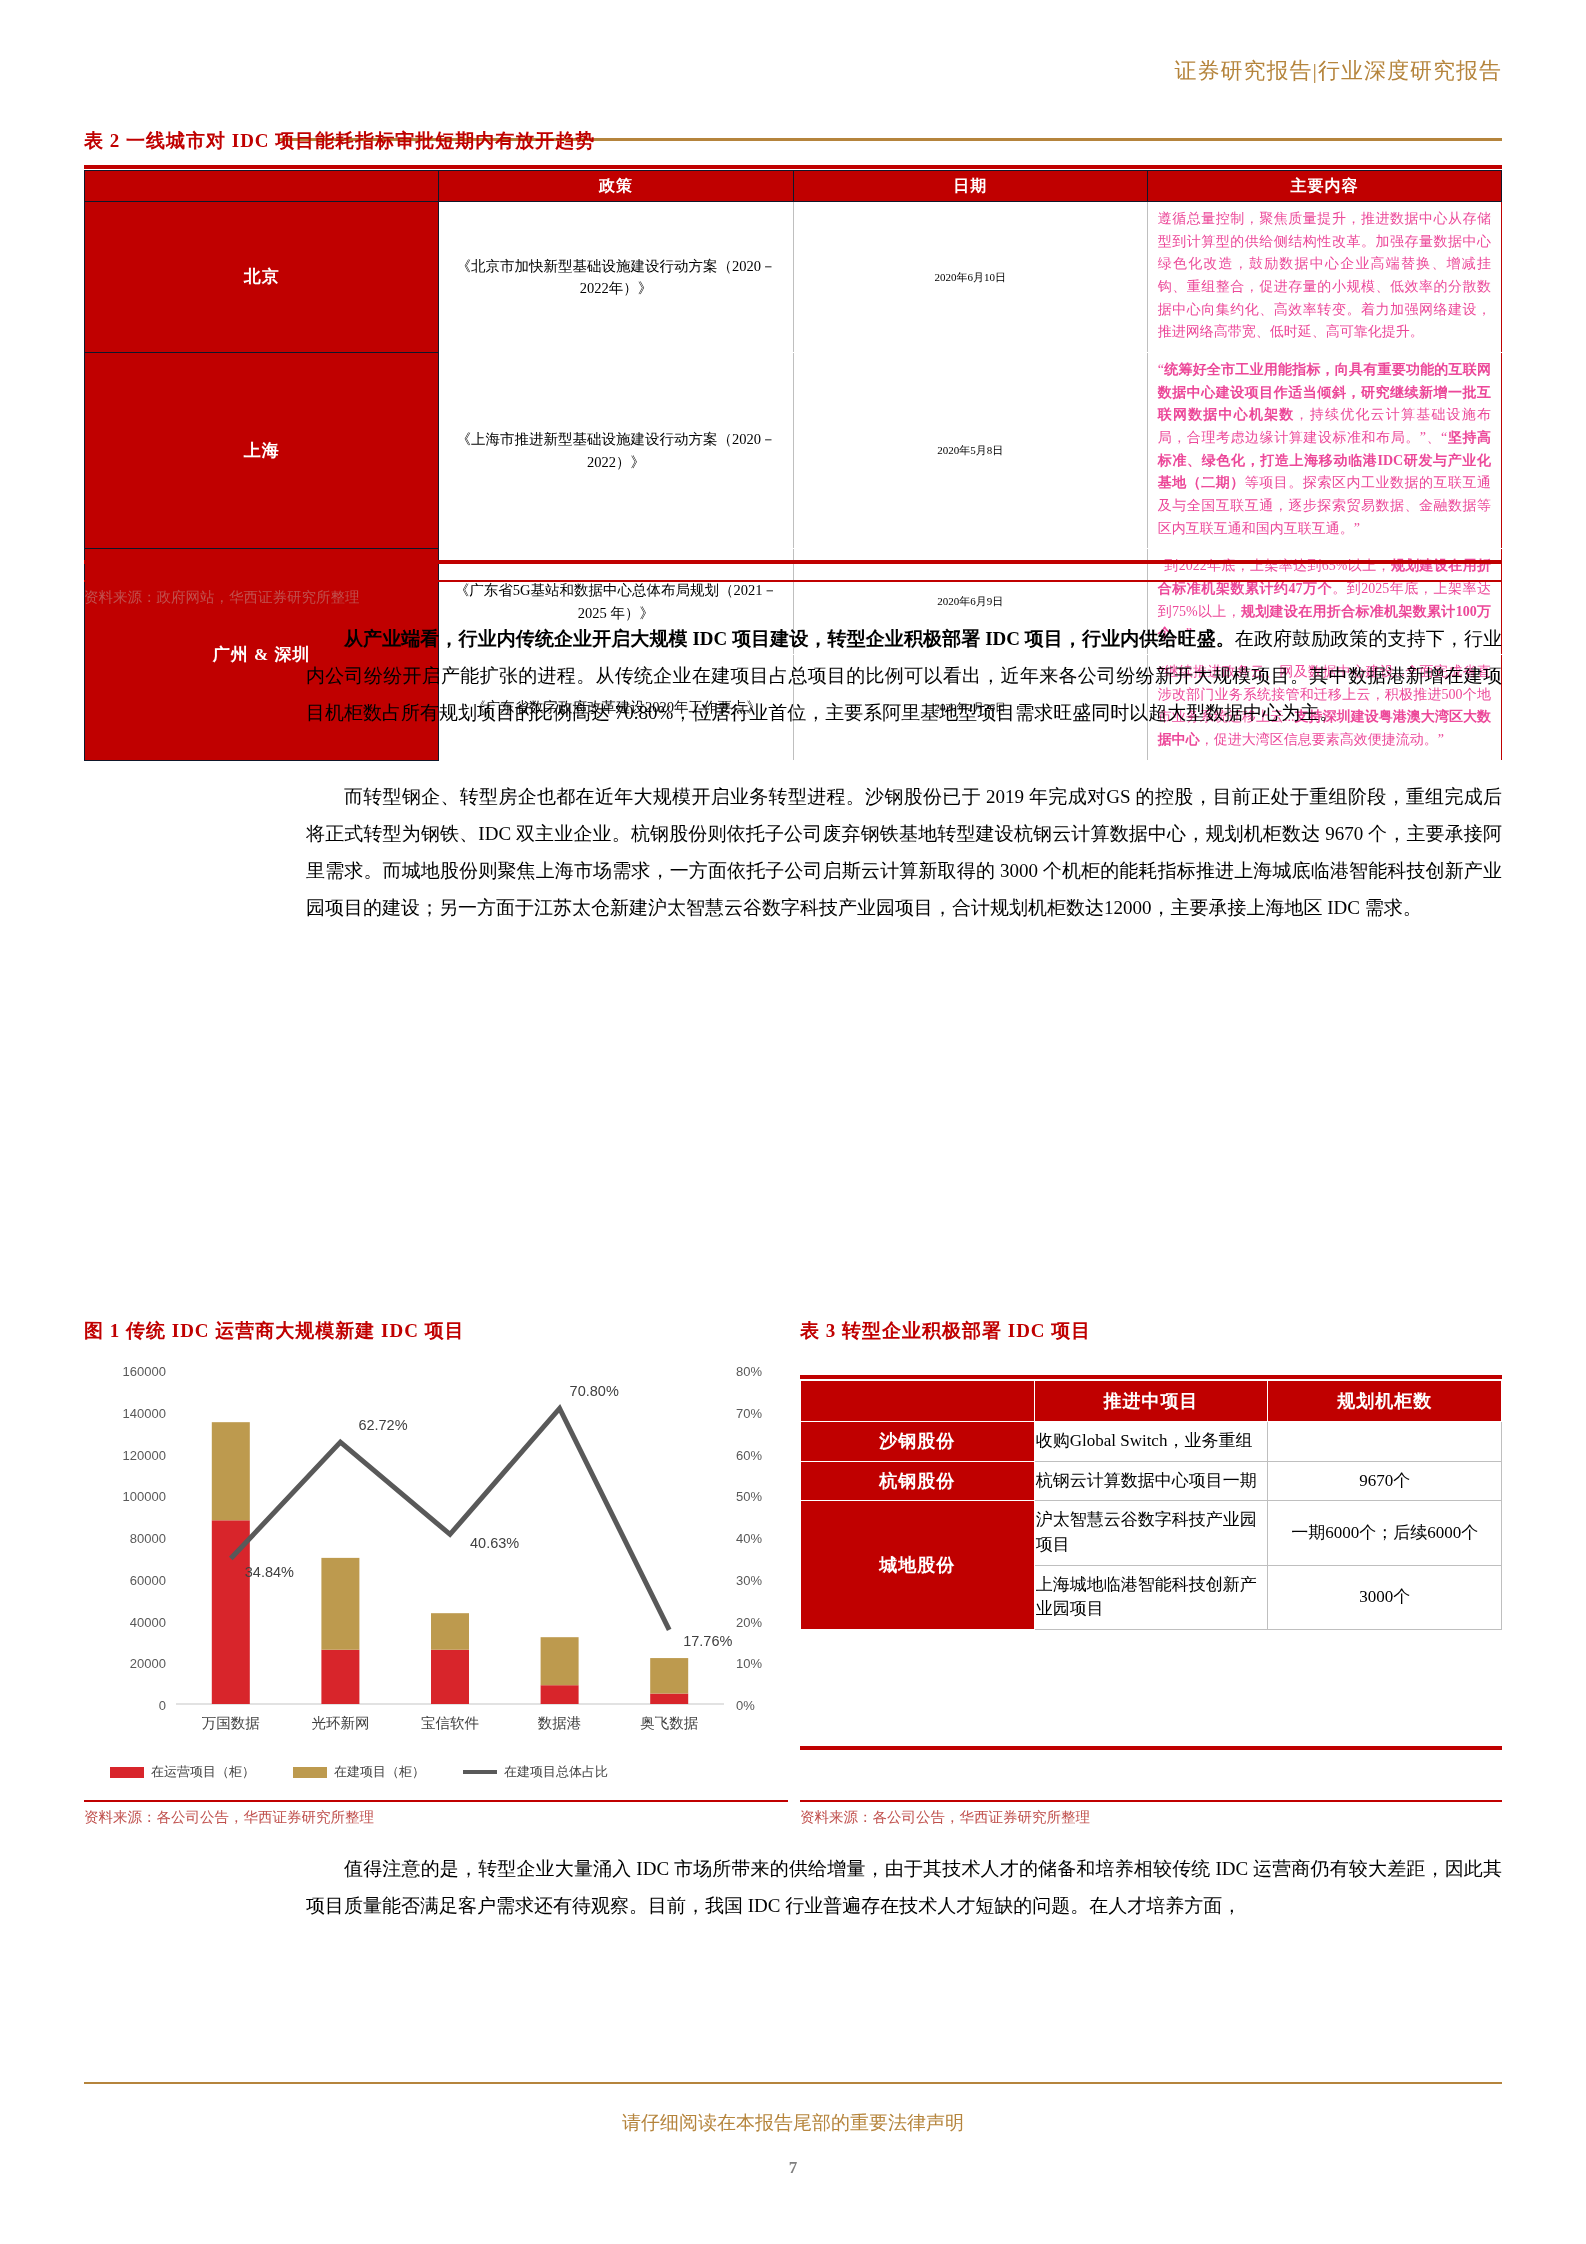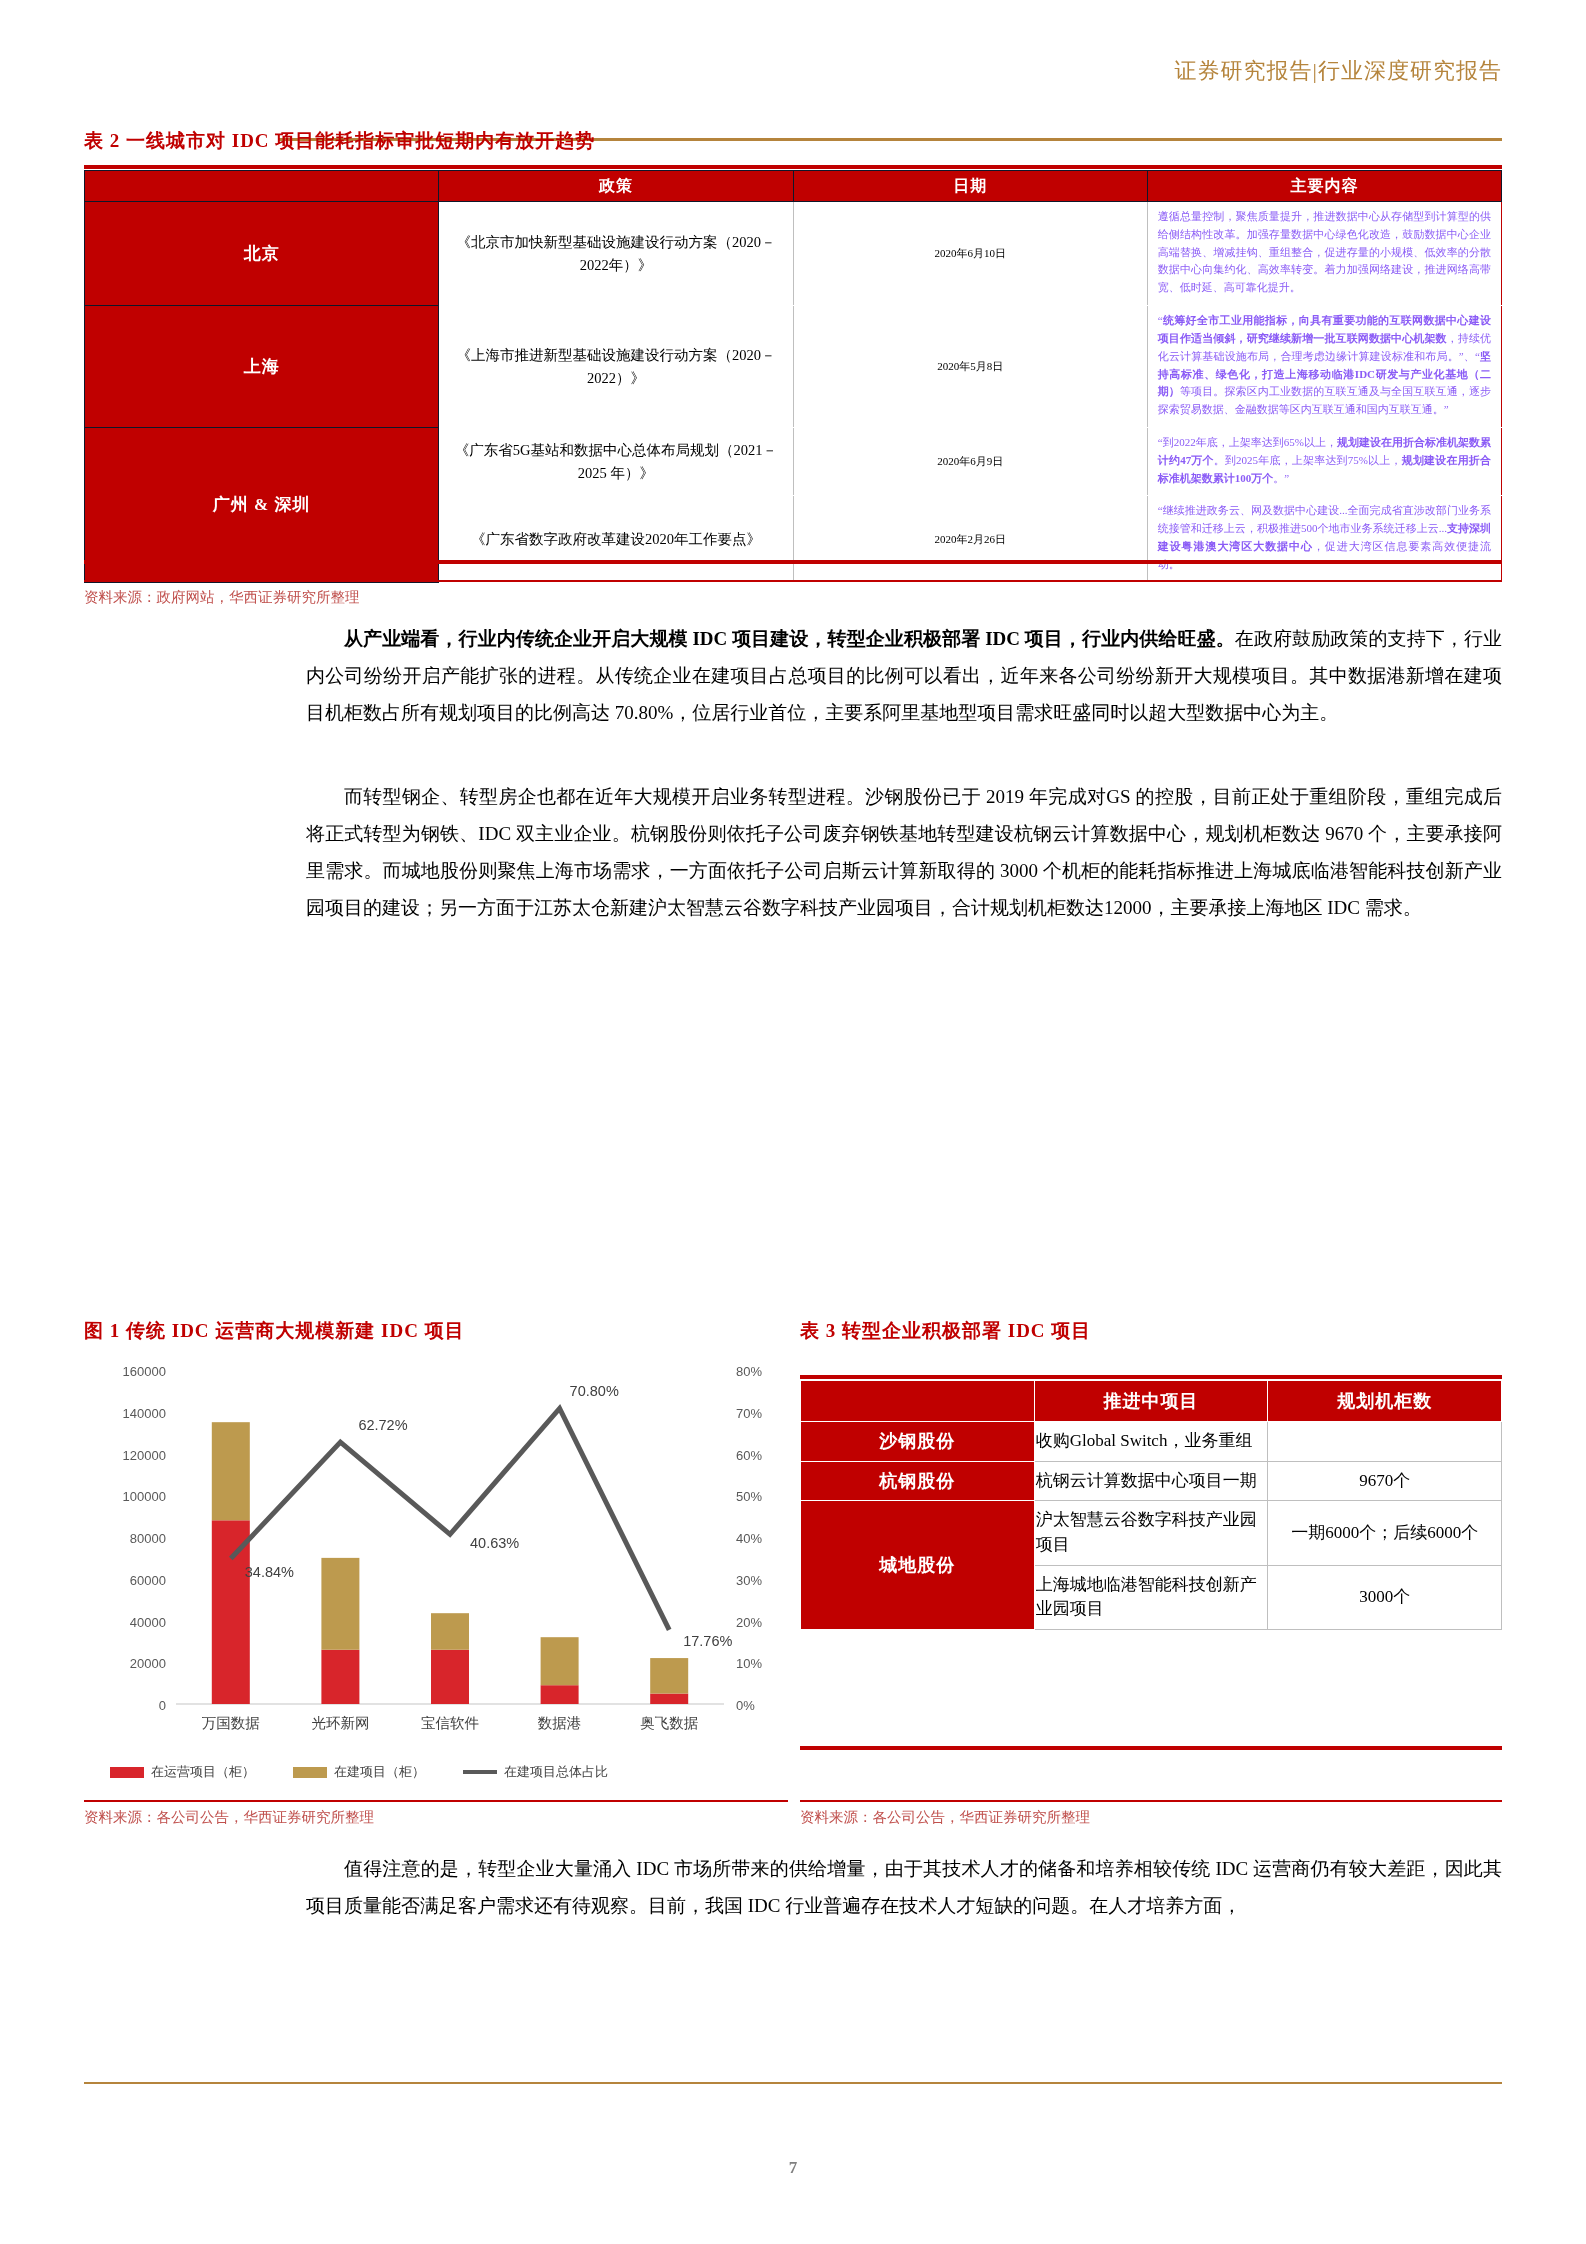"遵循总量控制，聚焦质量提升，推进数据中心从存储型到计算型的供给侧结构性改革。加强" .t2 .main { color: #8b5cf6 -> #ec4899; font-size: 11px -> 14px }
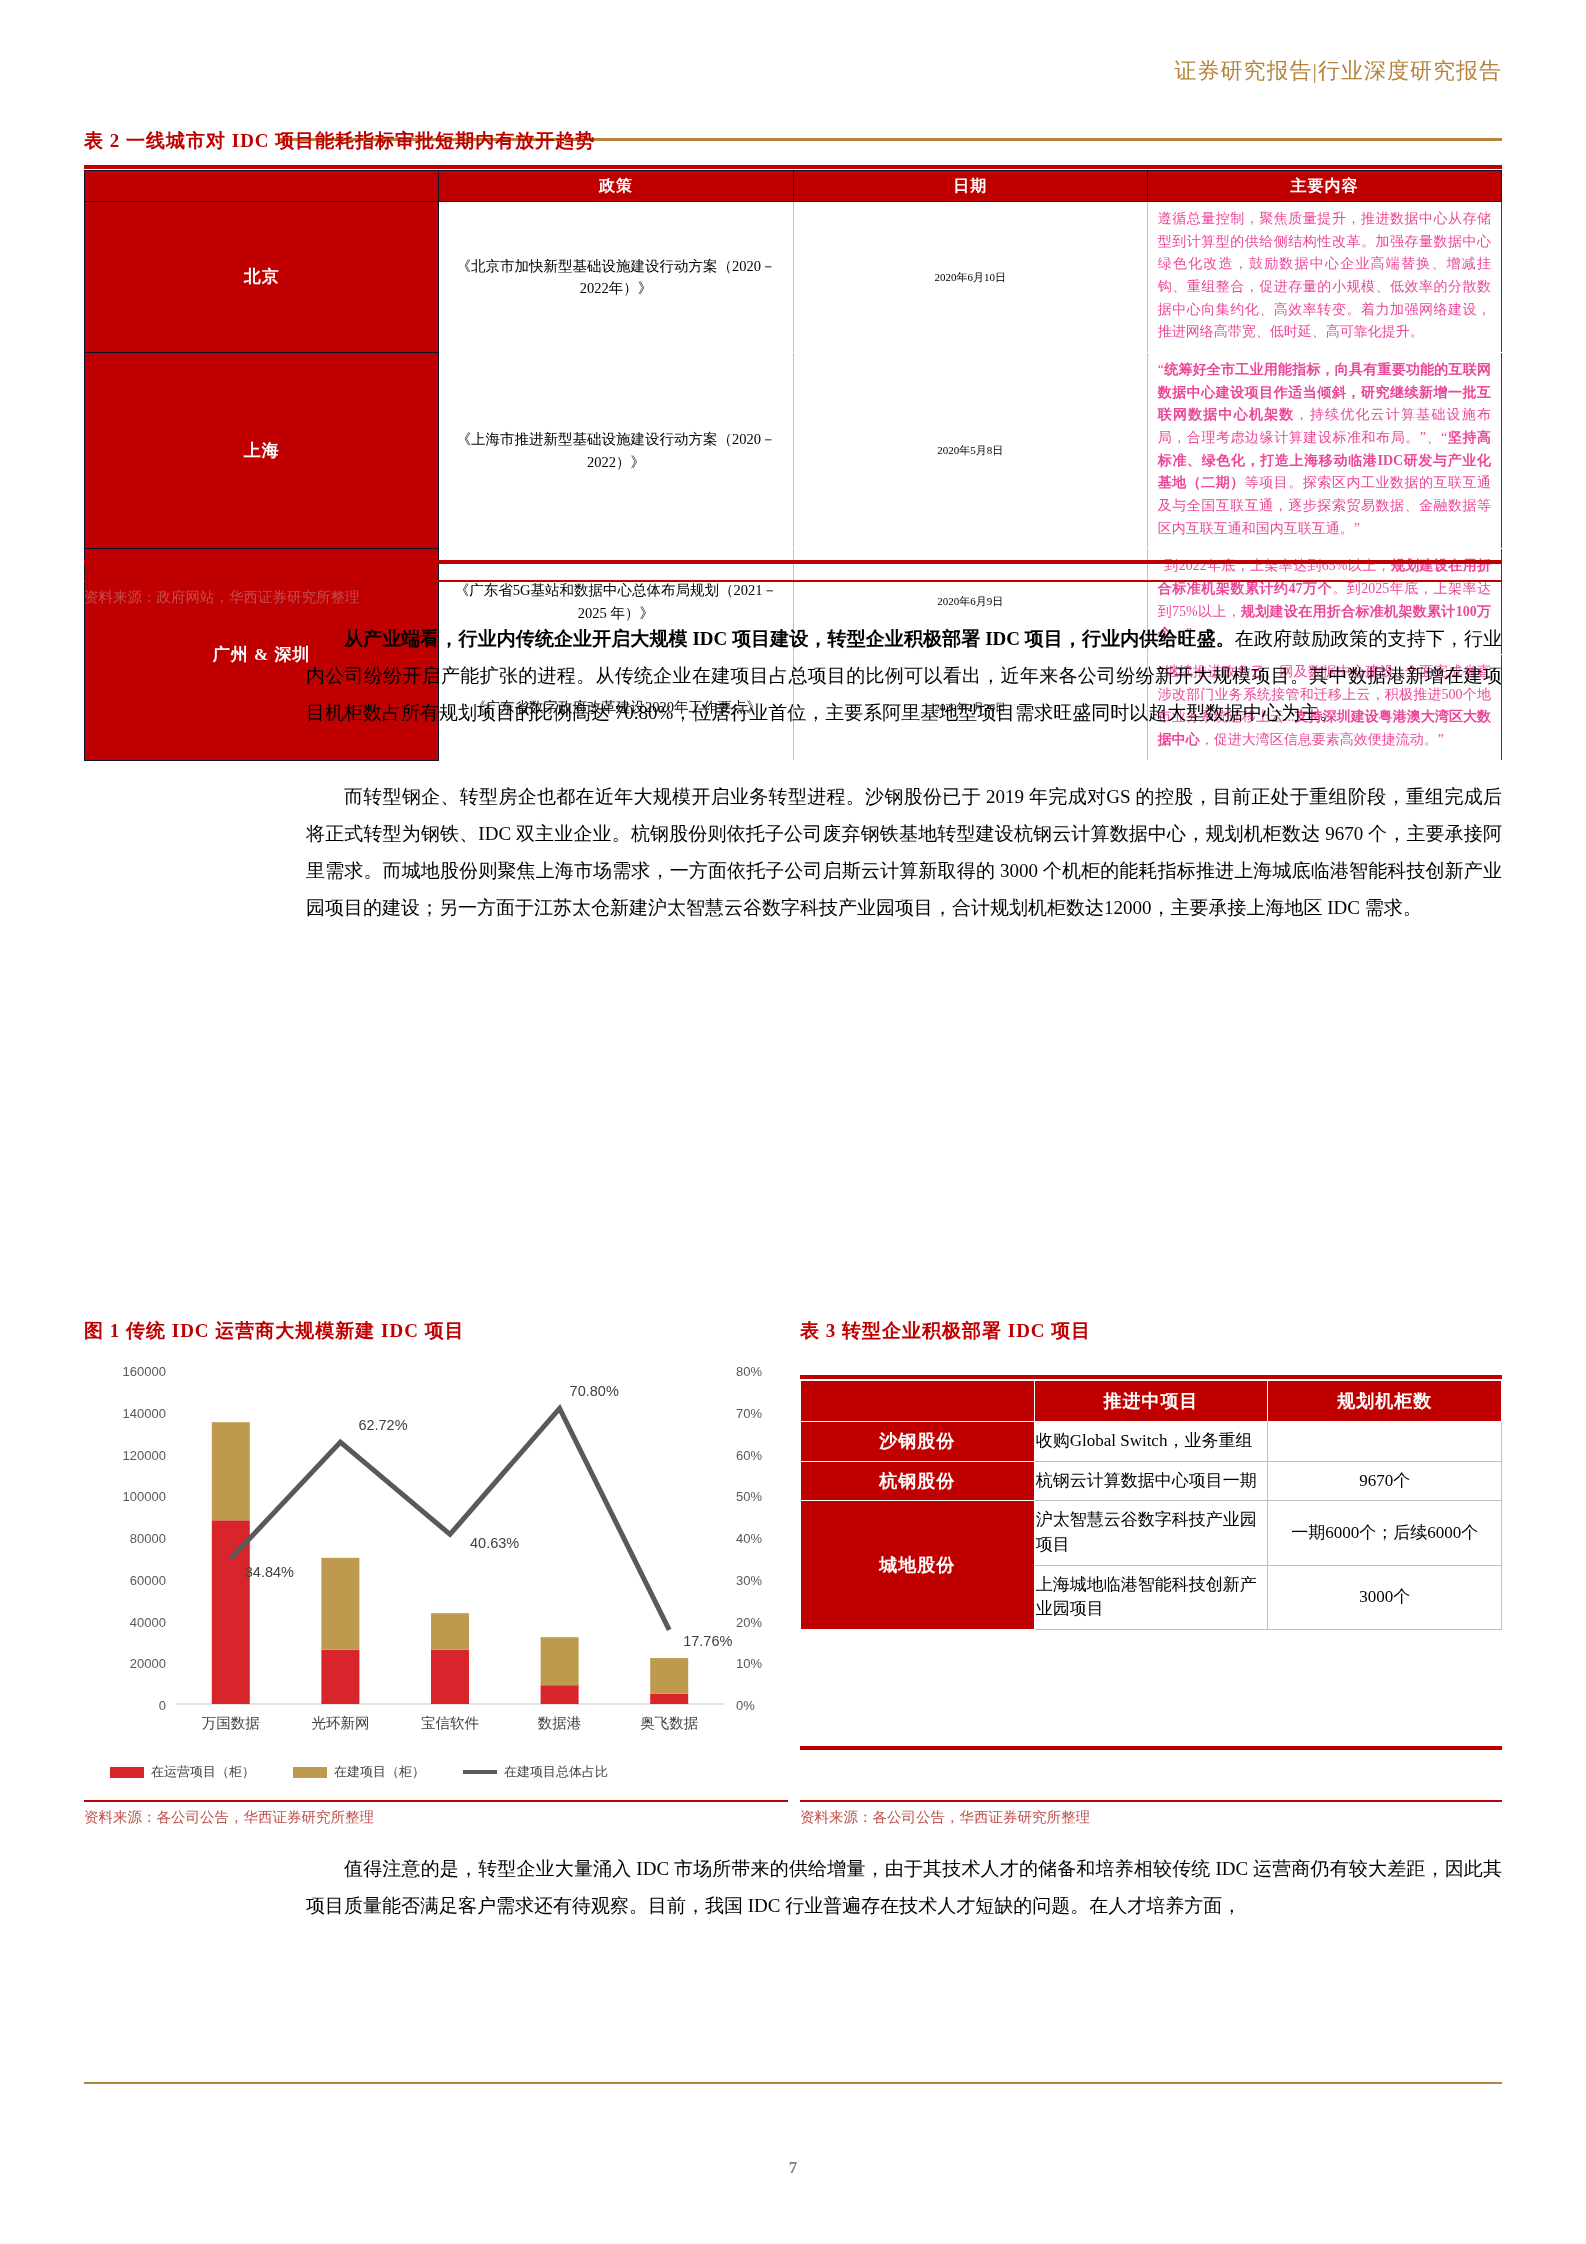"请仔细阅读在本报告尾部的重要法律声明" div.foot-txt { html: none -> <div>请仔细阅读在本报告尾部的重要法律声明</div> }
